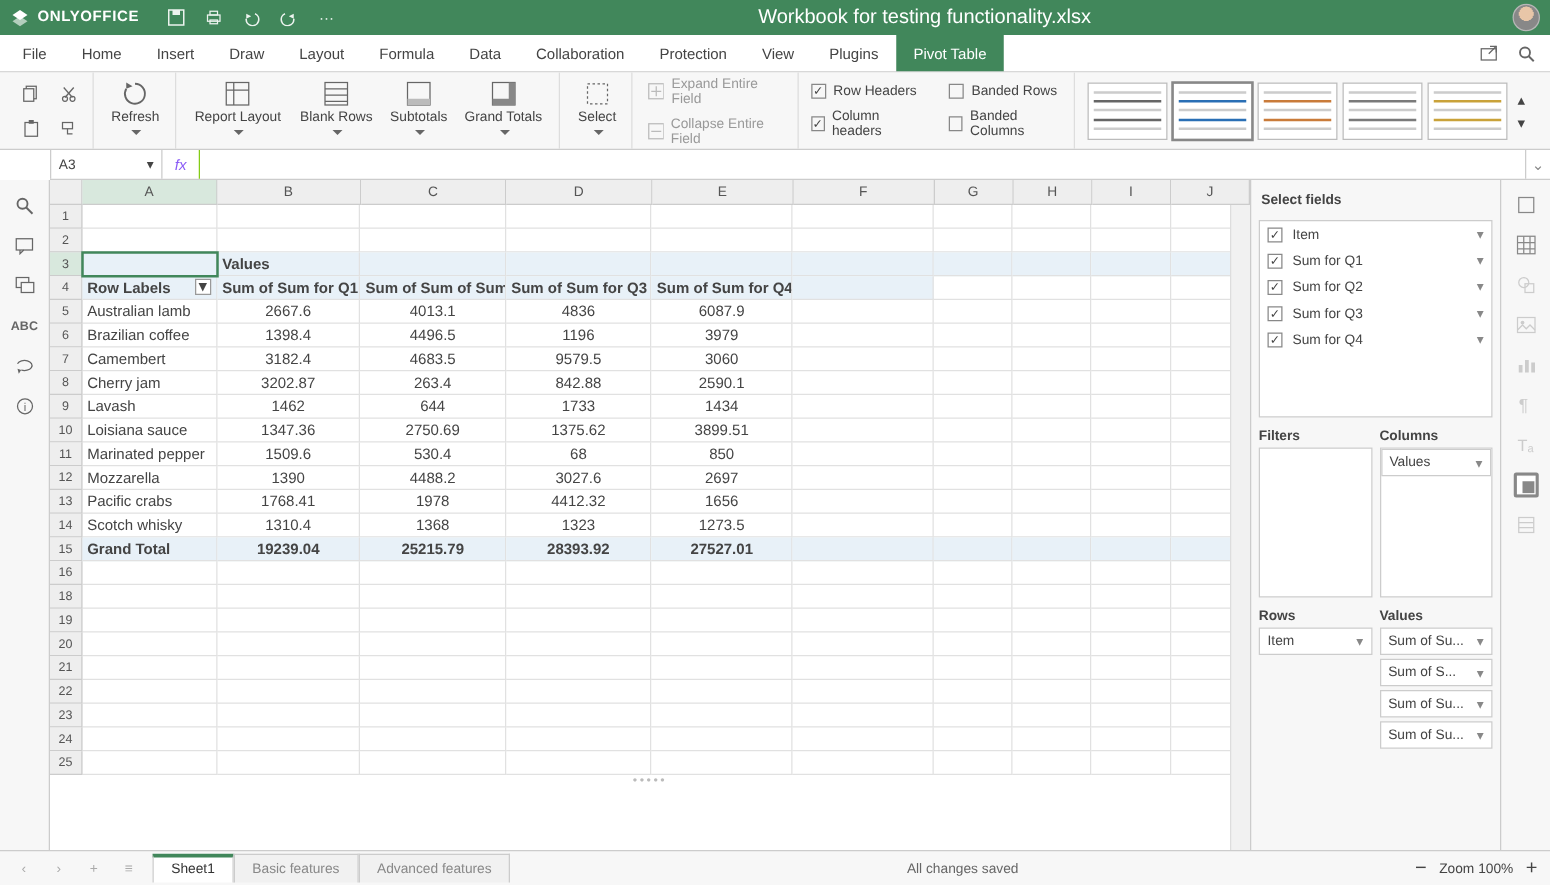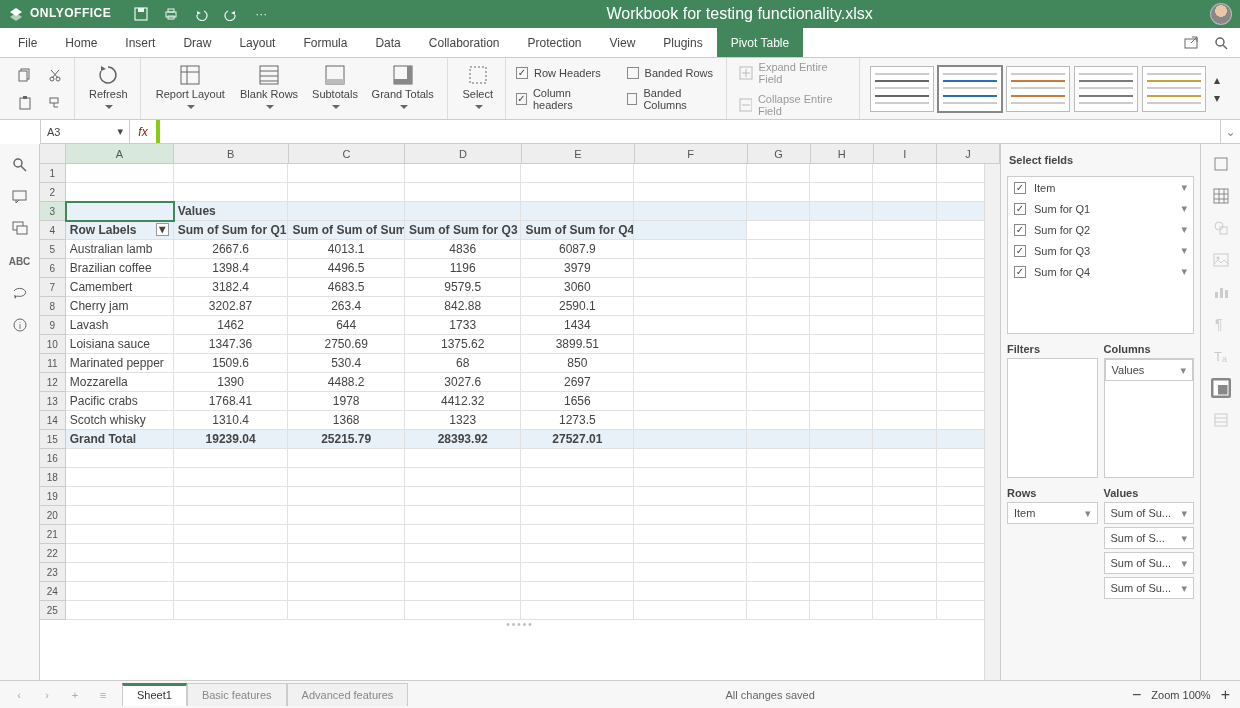"Row Headers" div.rgroup { order: before "Expand Entire Field" -> after "Expand Entire Field" }
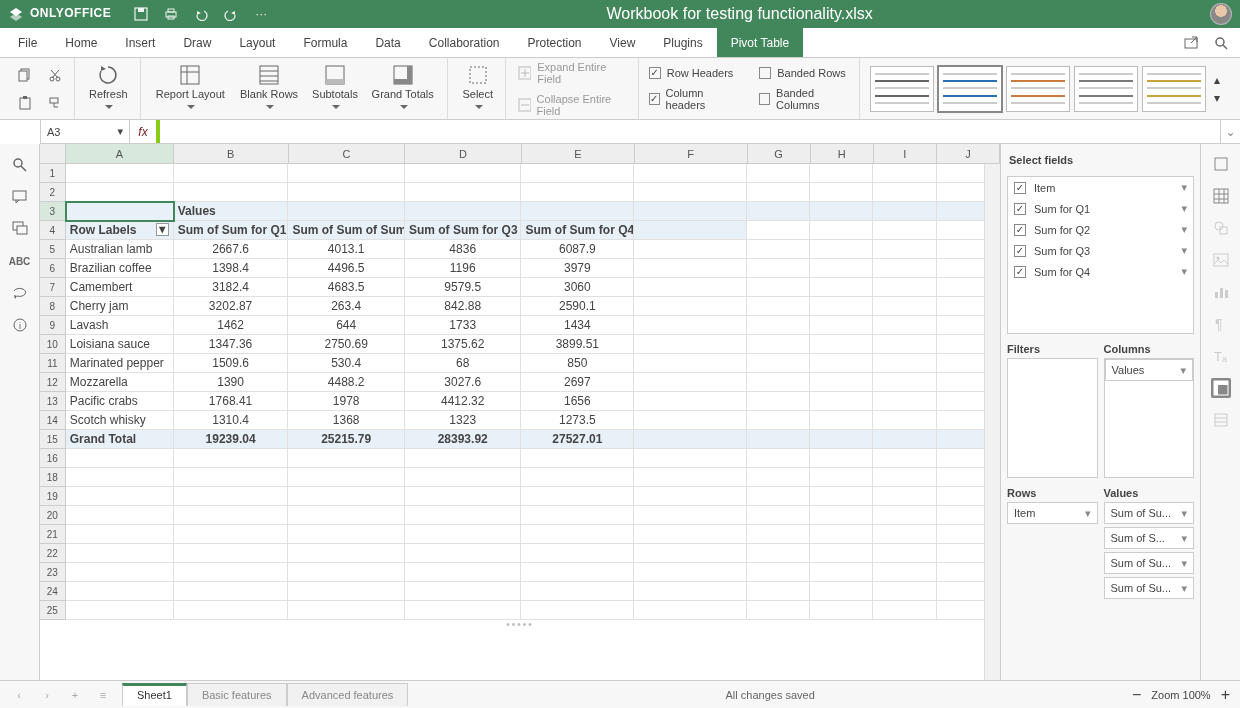"fx" .fbar .fx { border-right: 4px solid #84cc16 -> 1px solid #84cc16; color: #7f1d1d -> #8b5cf6 }
